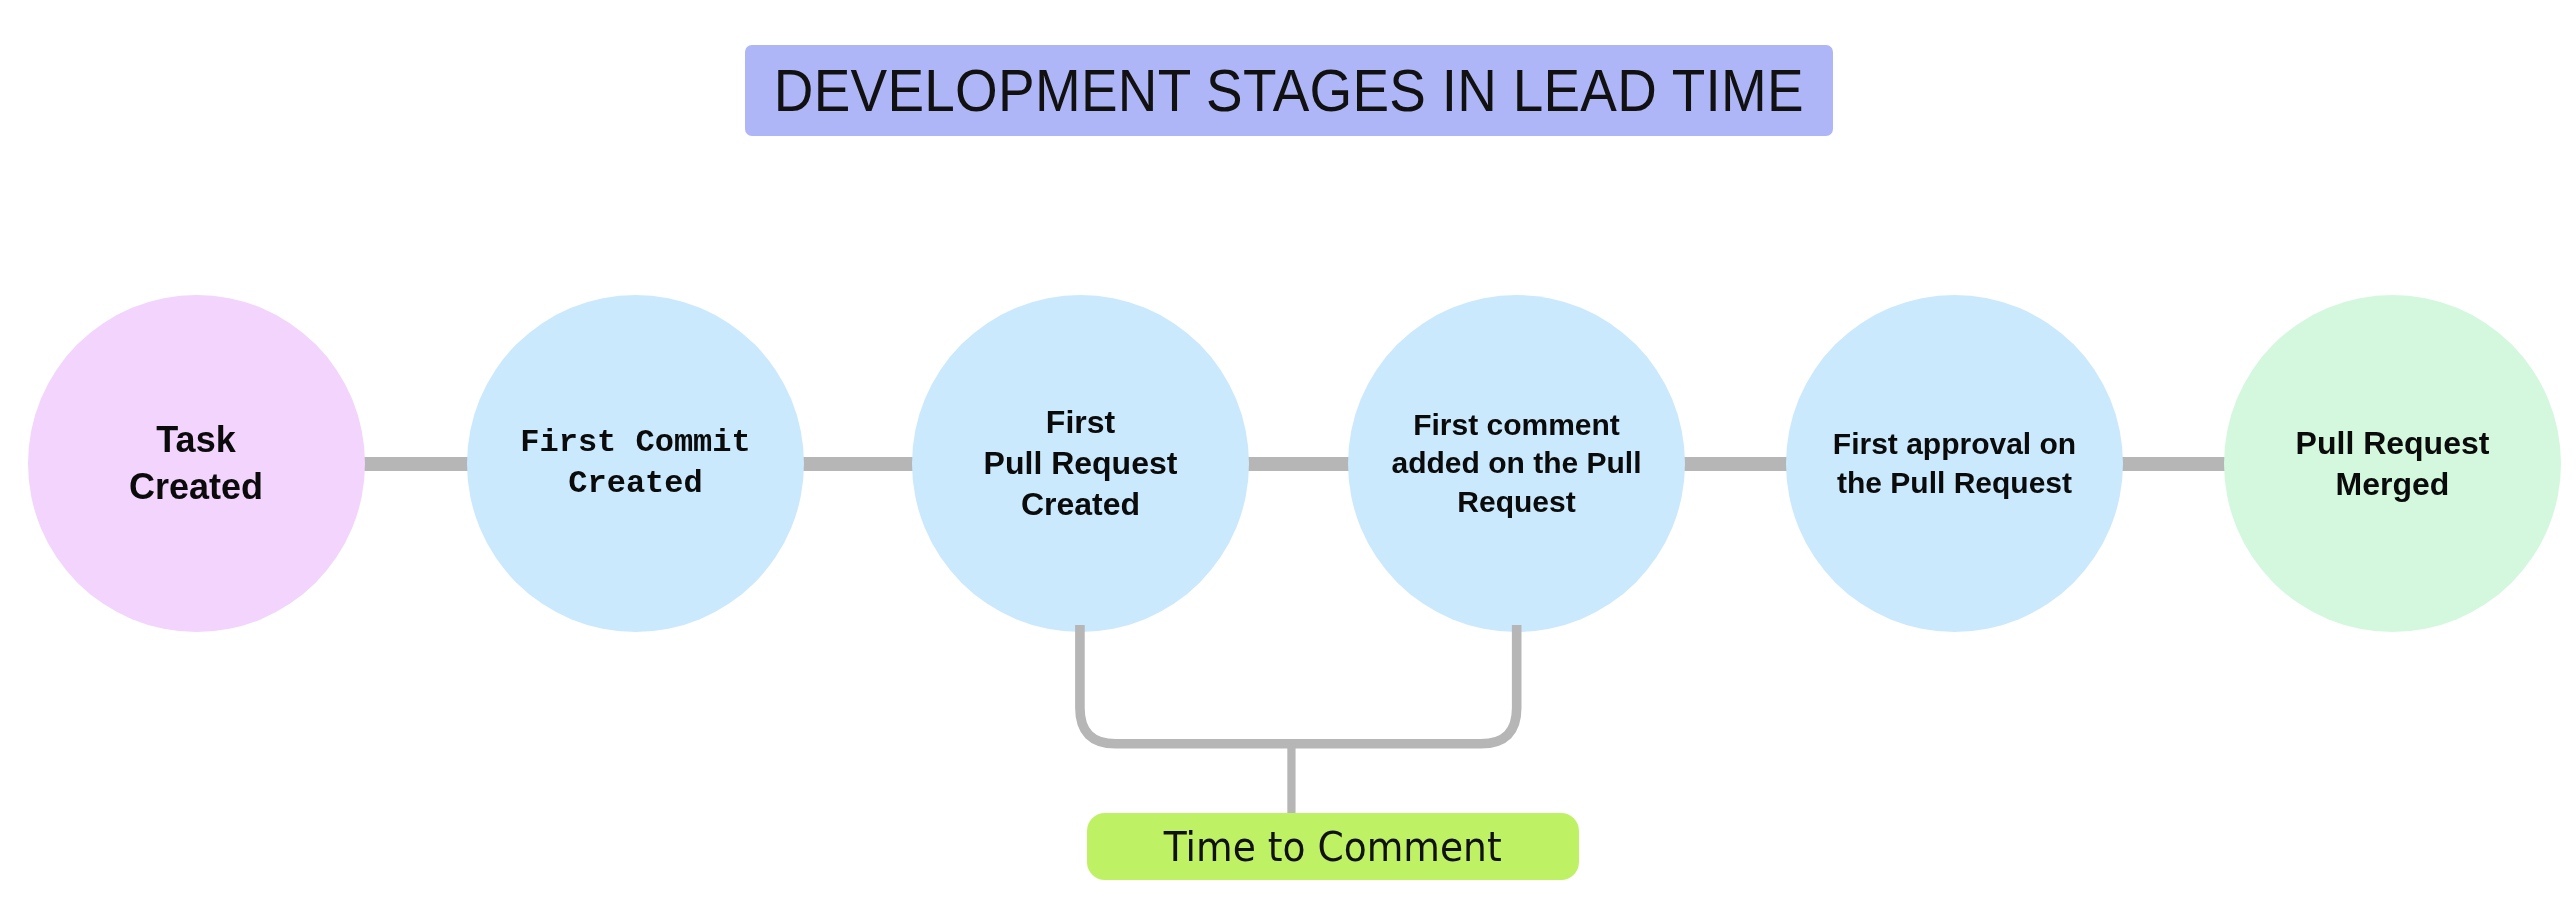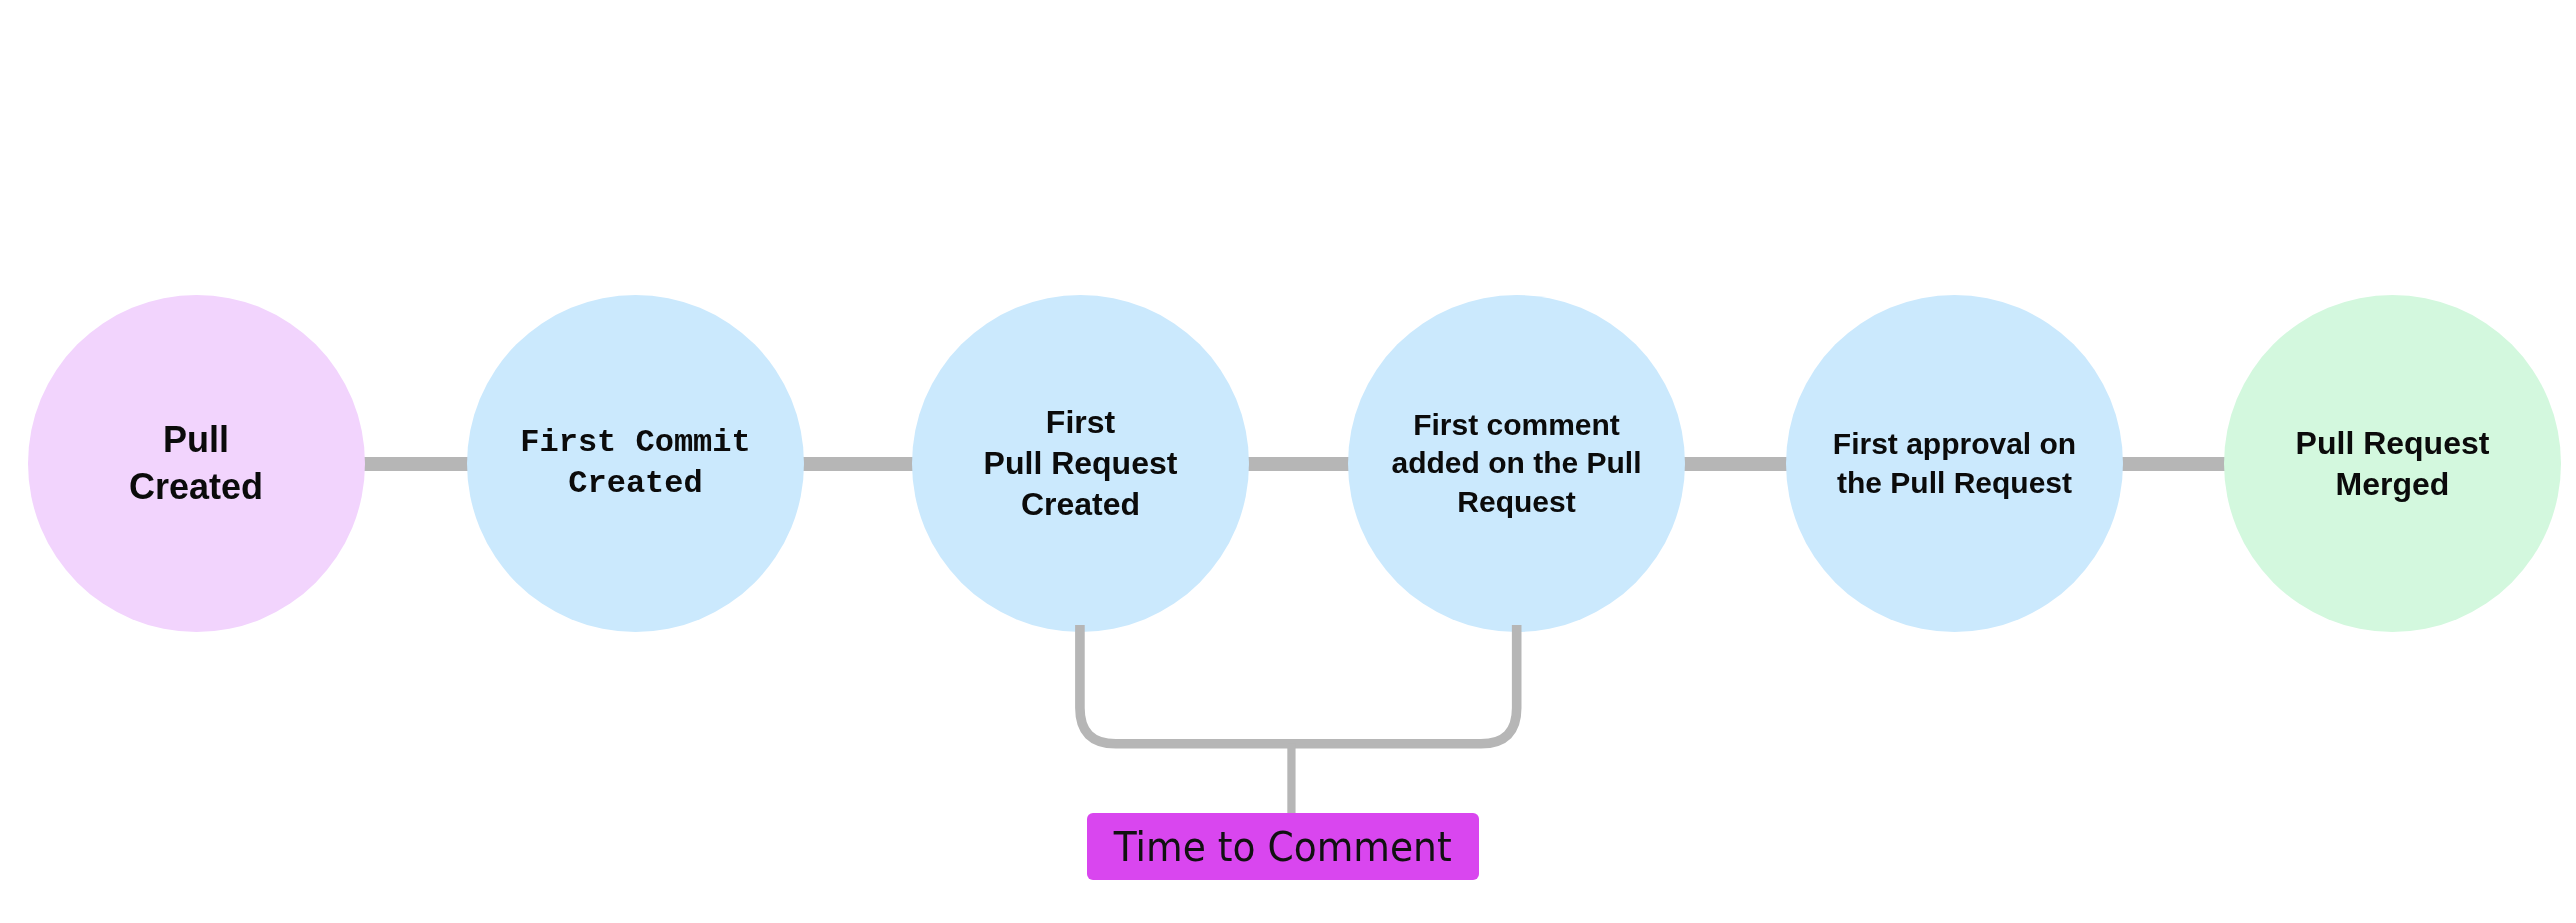"DEVELOPMENT STAGES IN LEAD TIME" div { html: none -> <div> <span>DEVELOPMENT STAGES IN LEAD TIME</span> </div> }
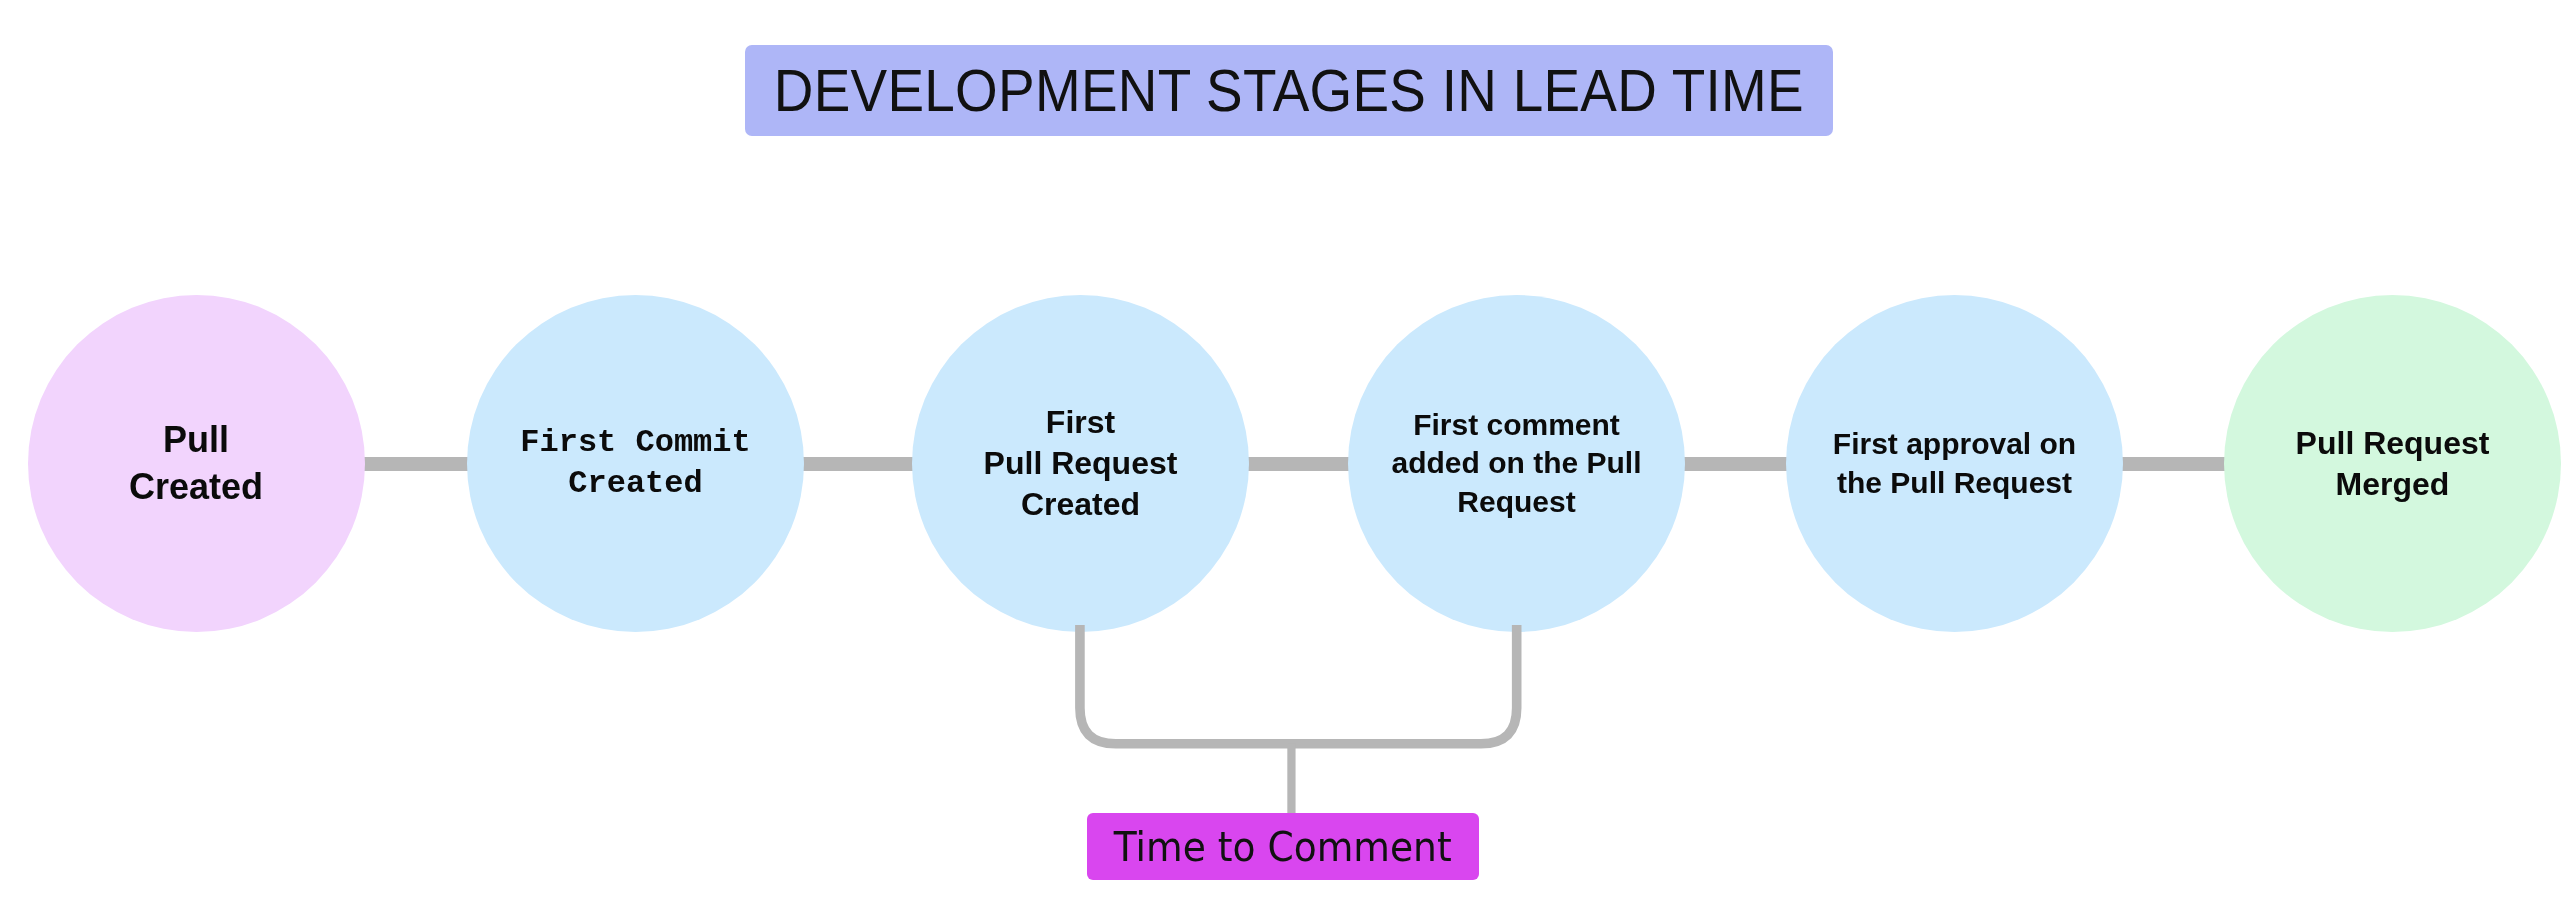"Pull" span.stage-label { text: Pull -> Task }
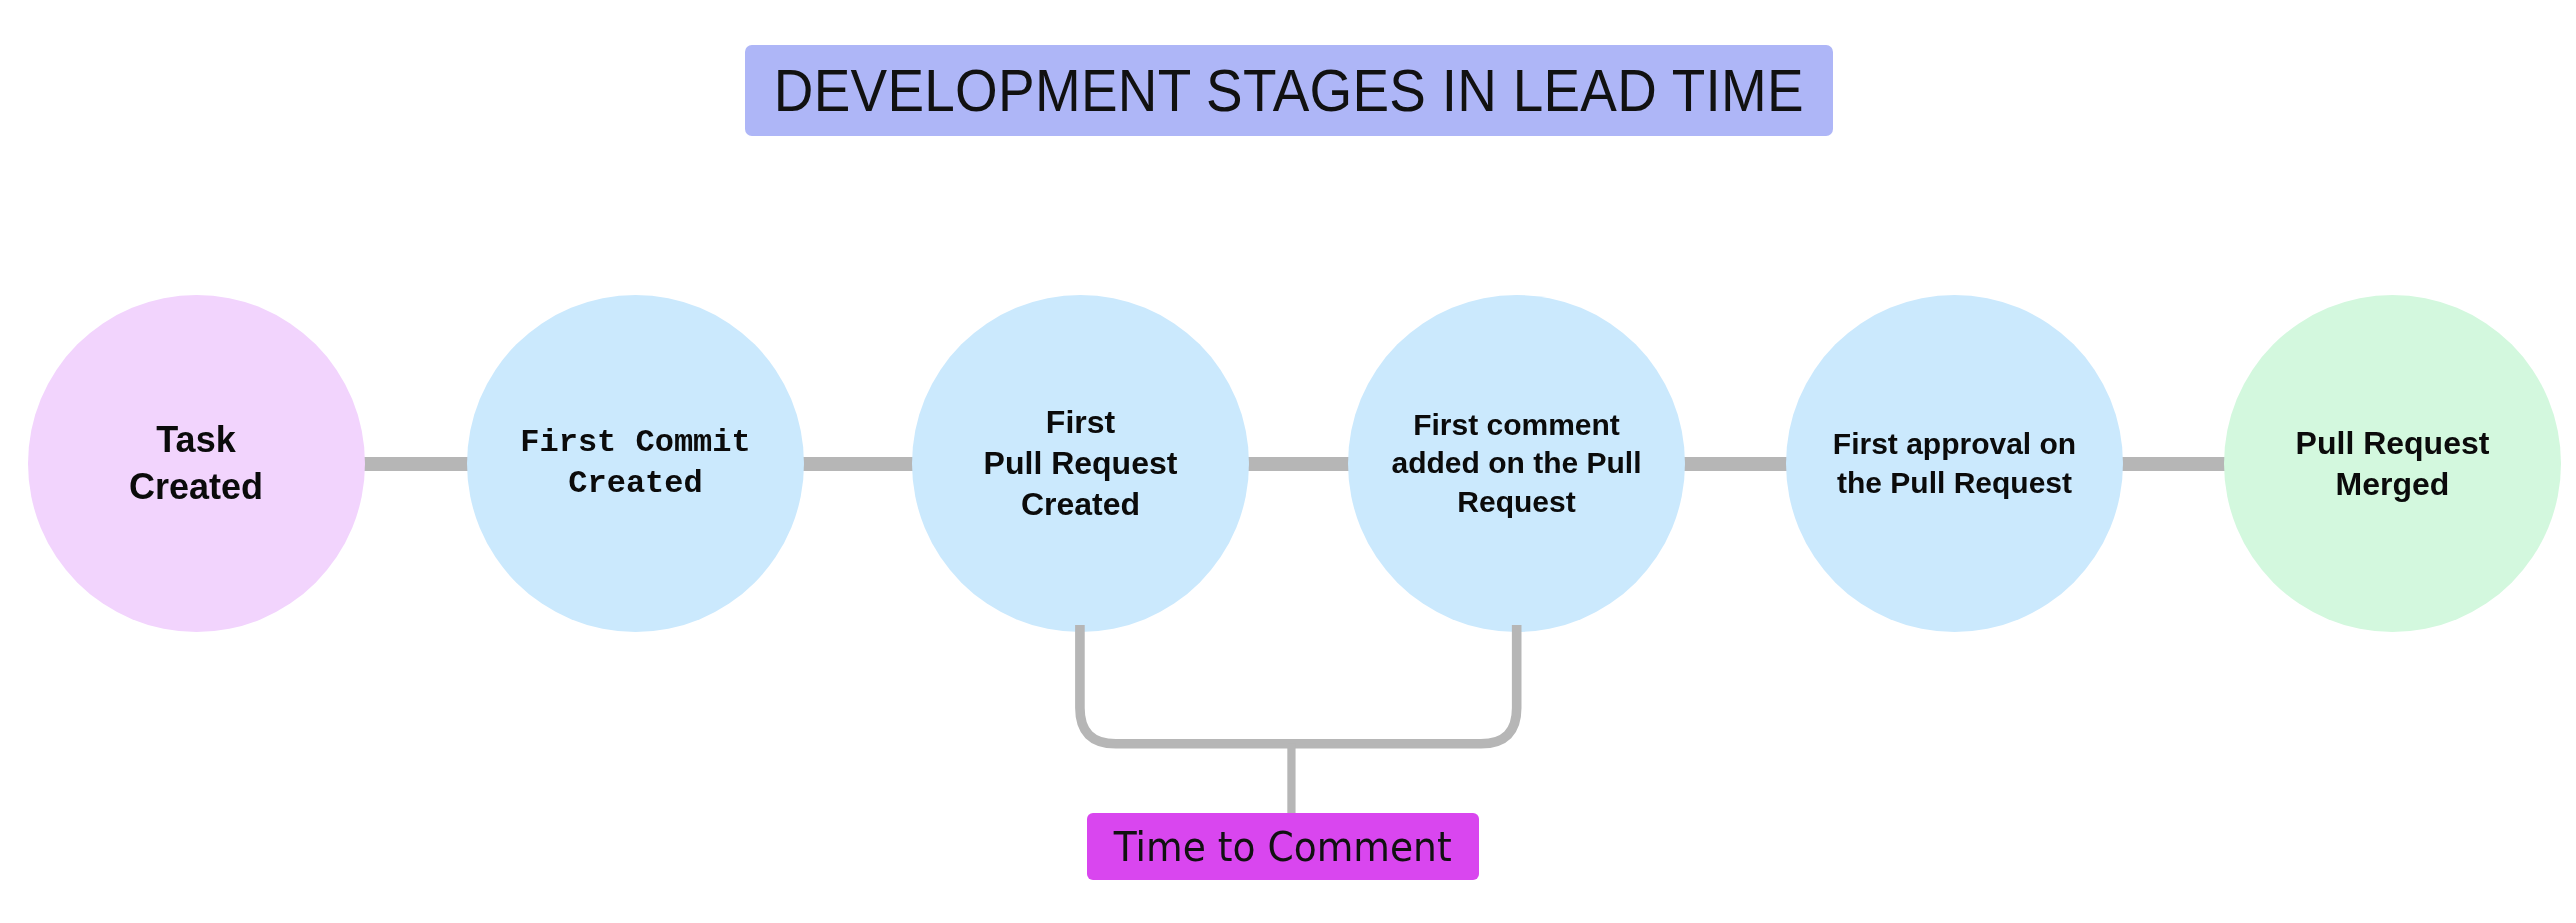"Time to Comment" #annotation-label { background: #d946ef -> #bef264; border-radius: 6px -> 18px; width: 392px -> 492px }
